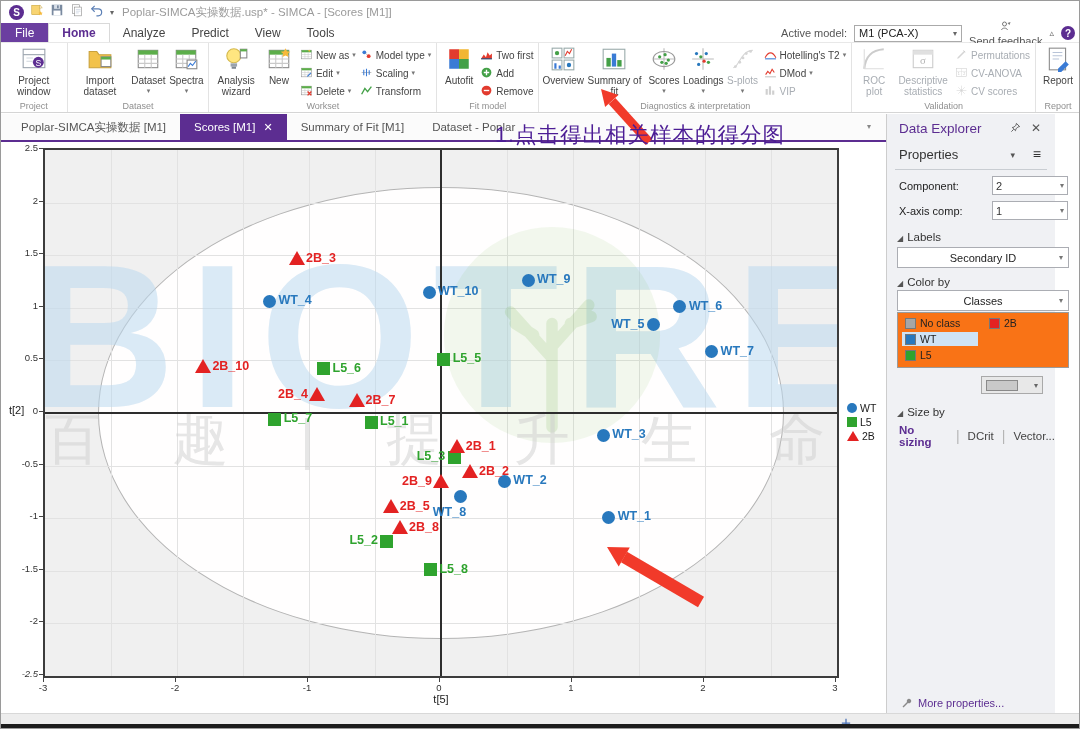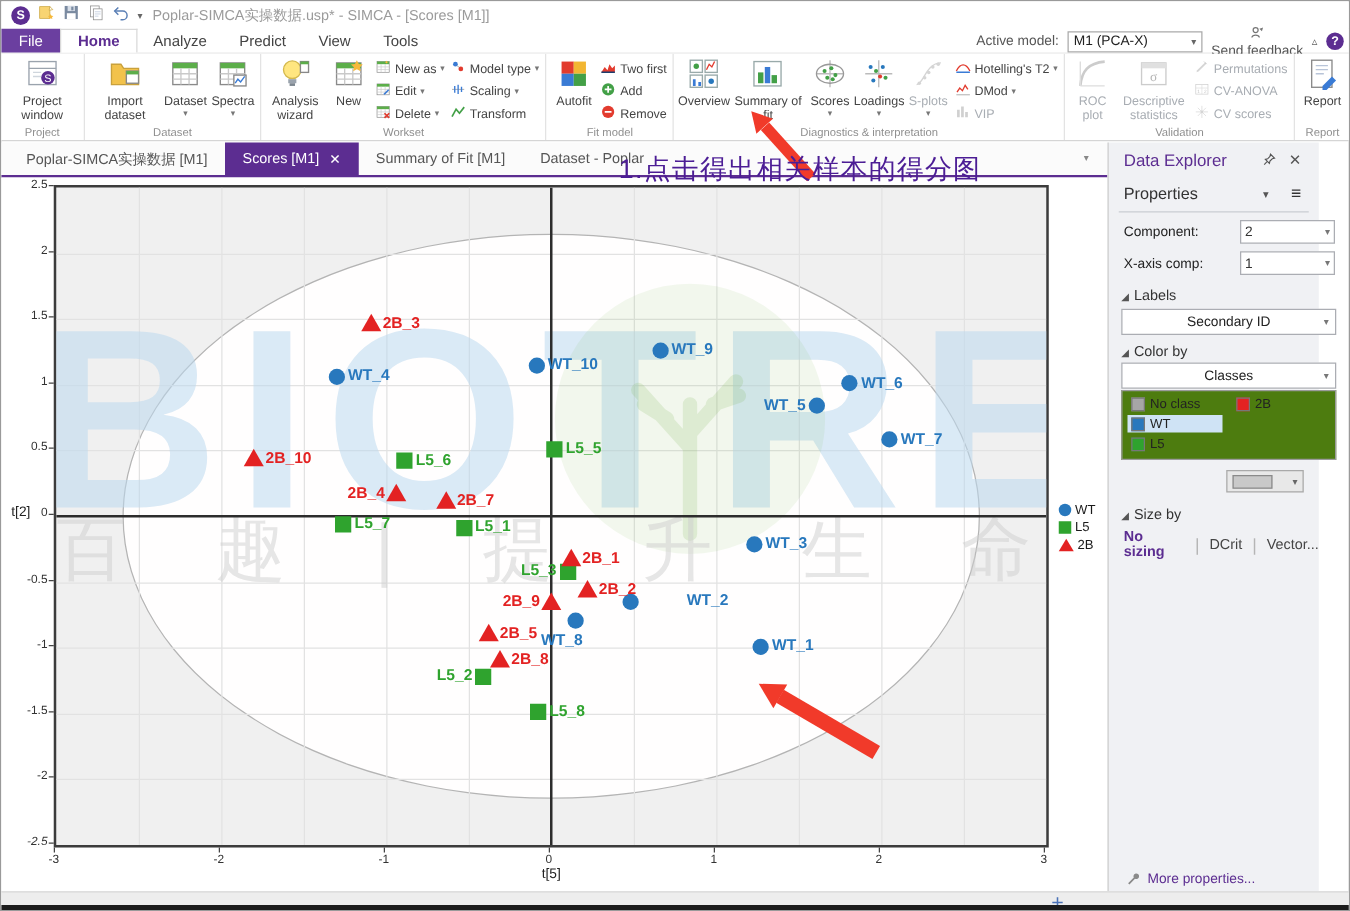"No class" .classbox { background: #4d7c0f -> #f97316 }
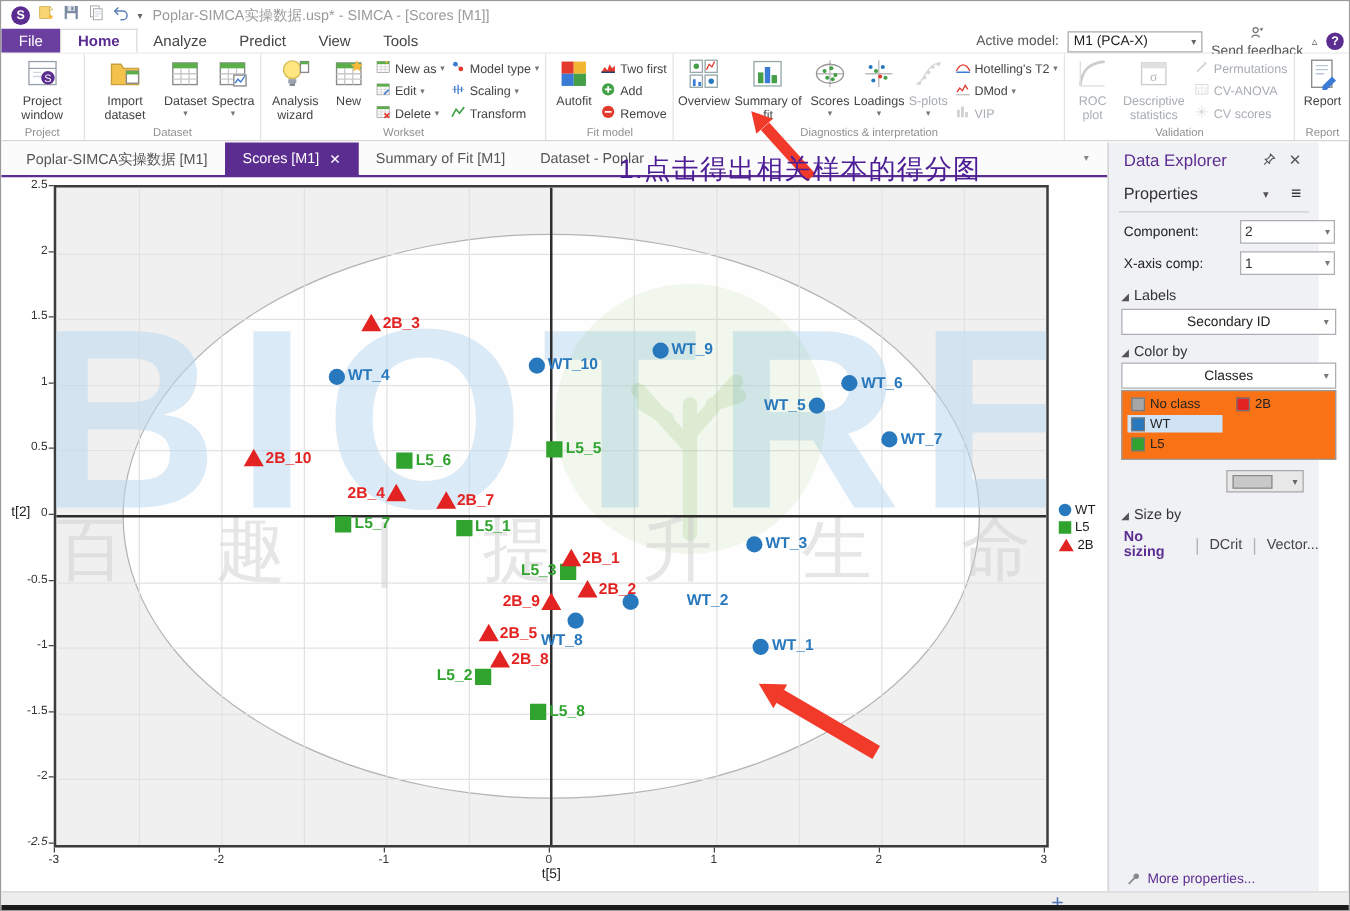"WT_2" span.ptlabel { margin-left: 36px -> none }
